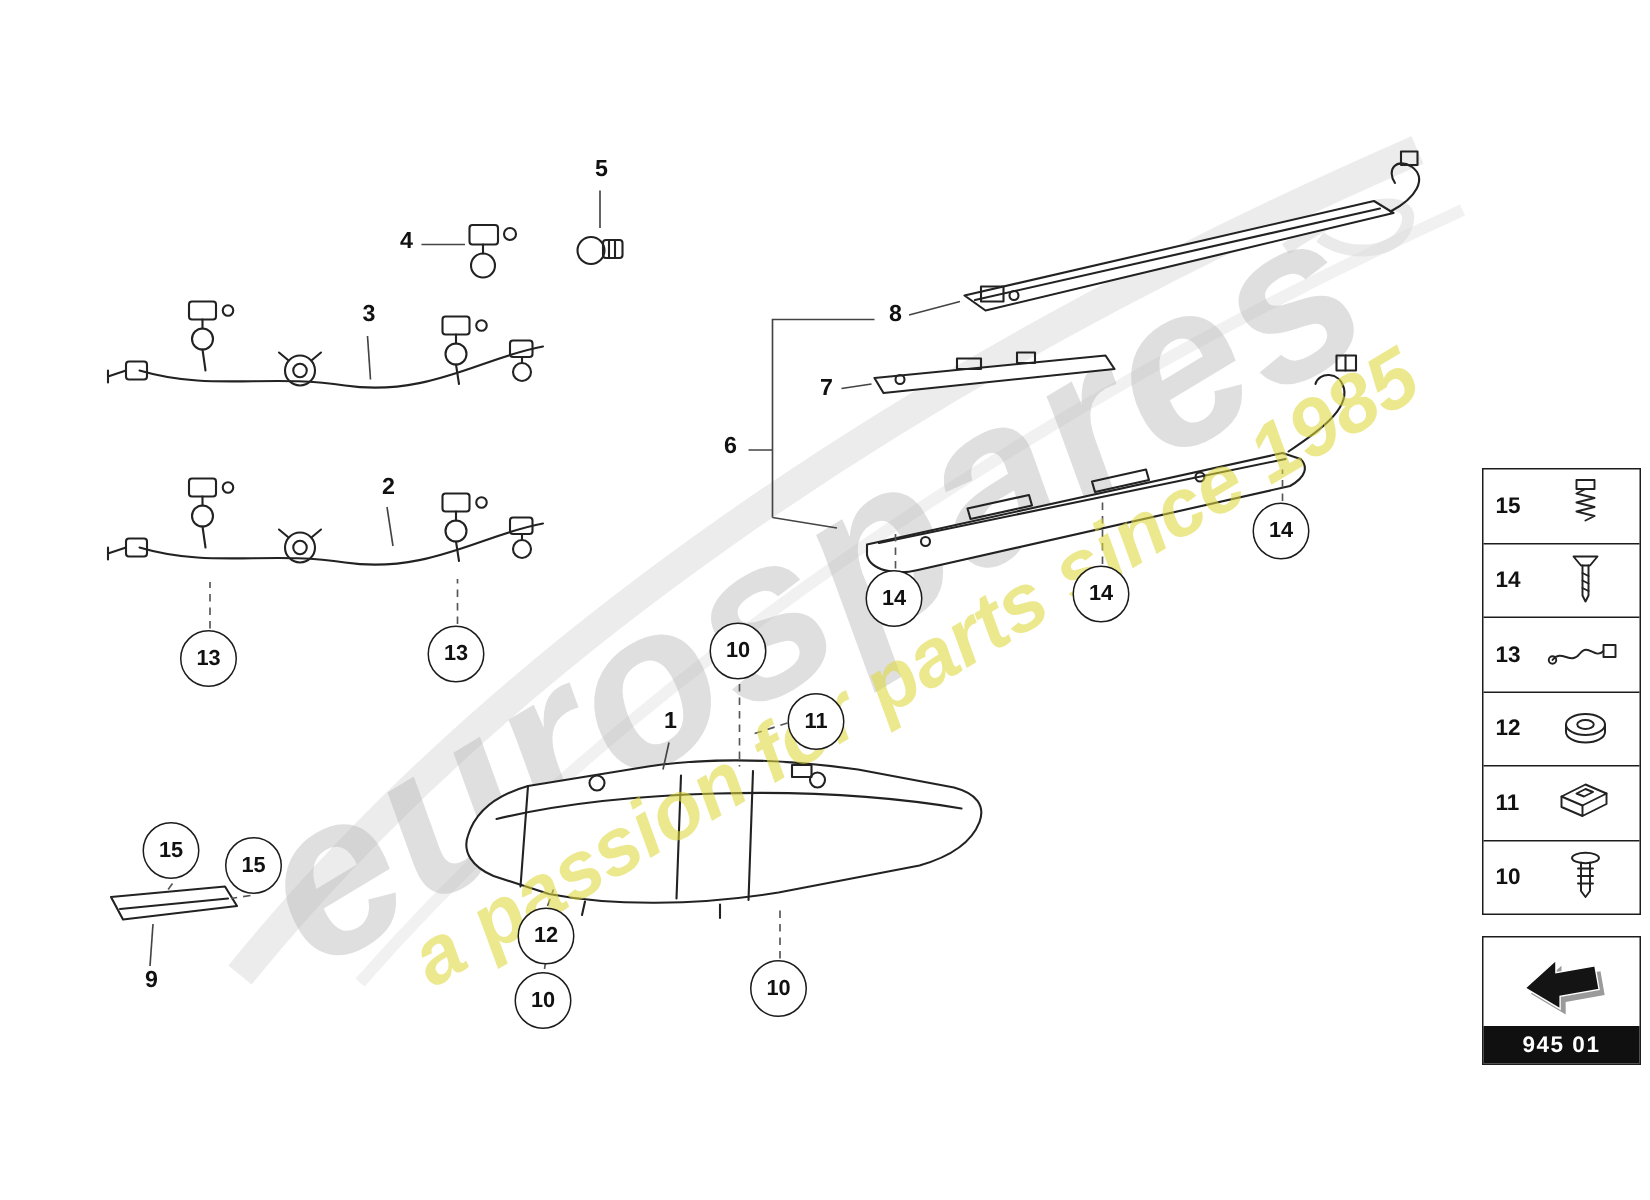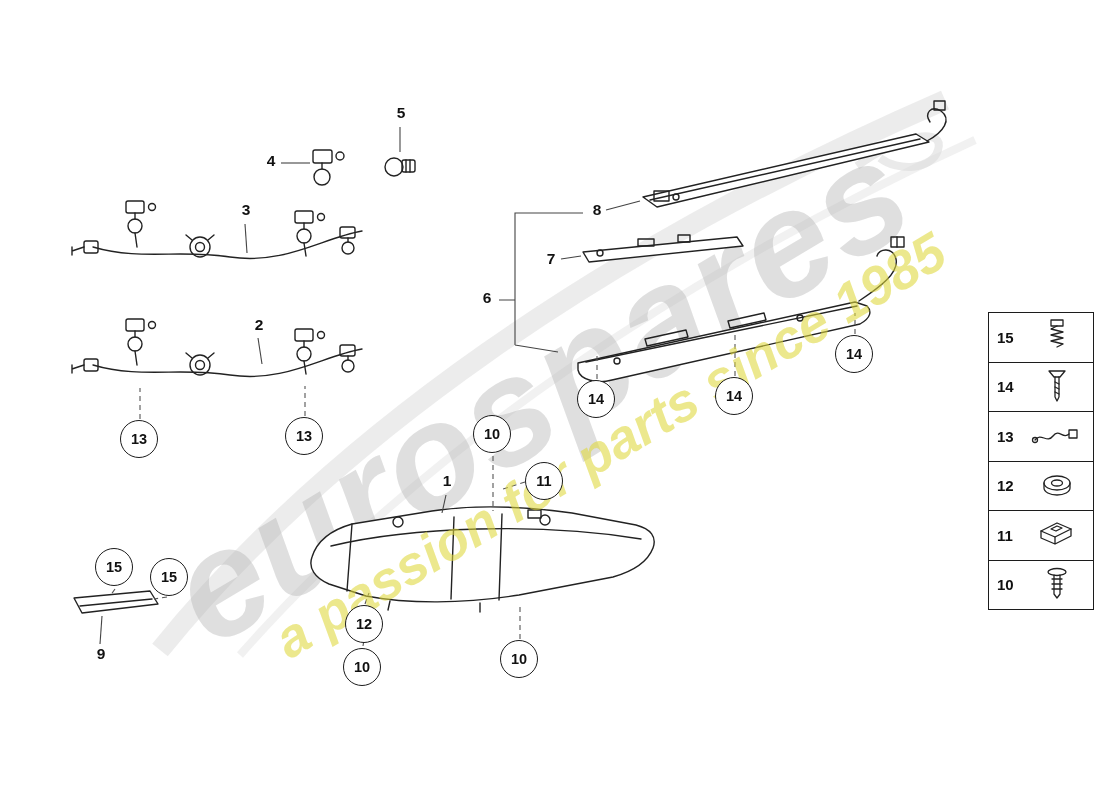"945 01" div.codebox { html: none -> <div> <div> <svg> <polygon></polygon> <polygon></polygon> </svg> </div> <div>945 01</div> </div> }
